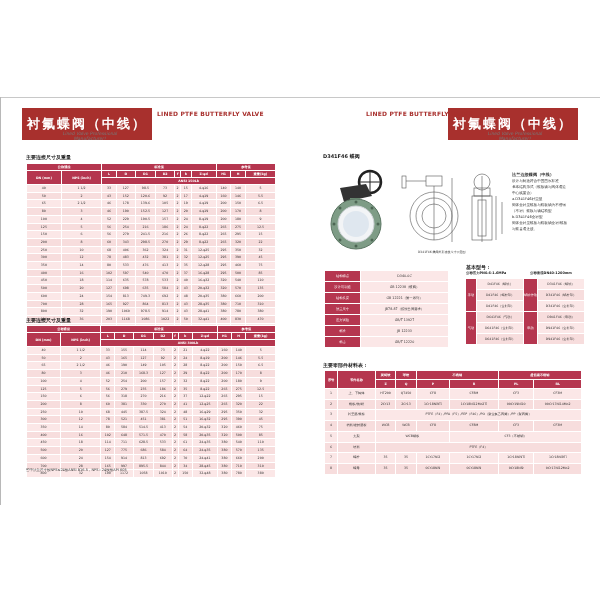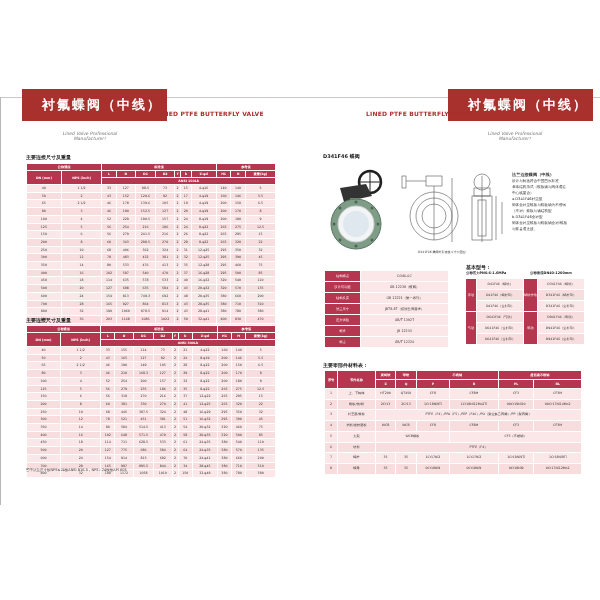"衬氟蝶阀（中线）" .banner { padding-left: 15px -> none; top: 89px -> 108px }
